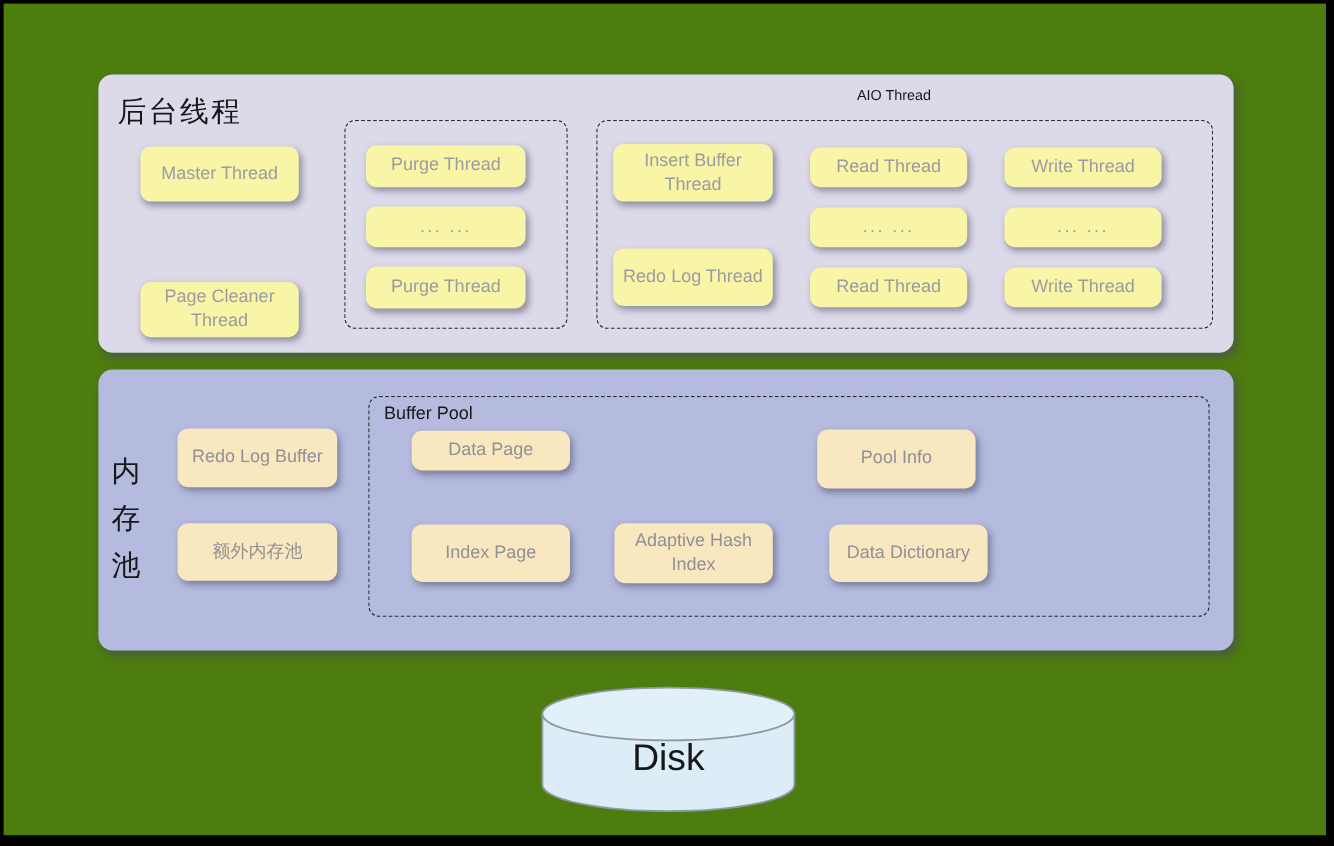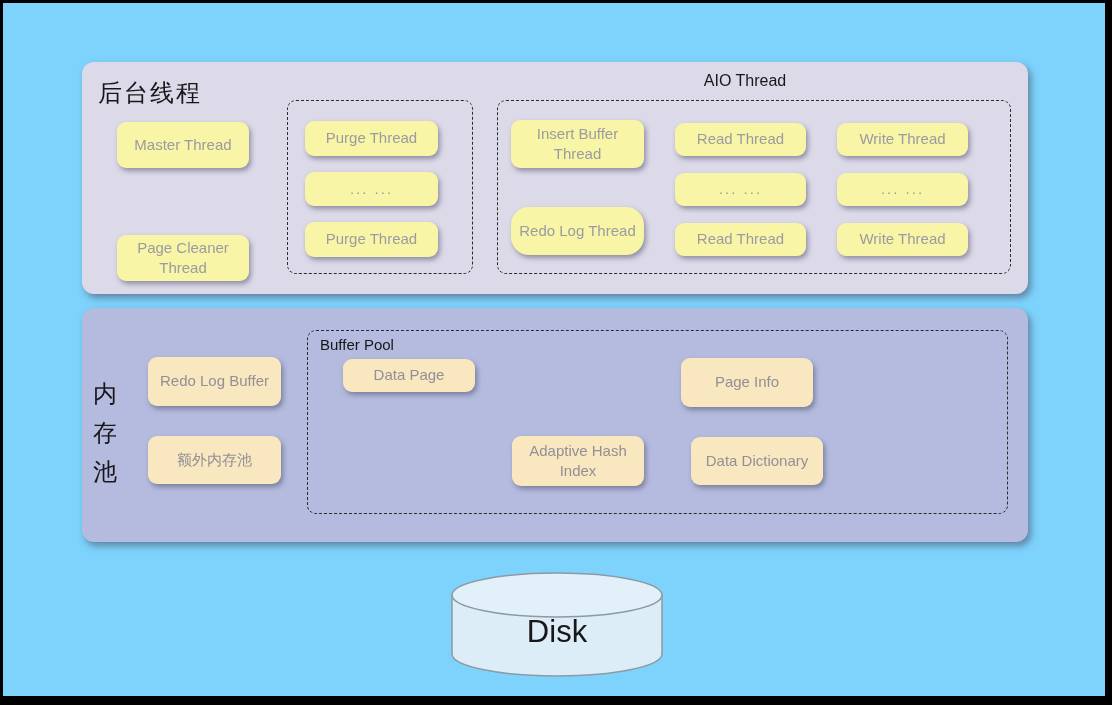"后台线程" .canvas { background: #7dd3fc -> #4d7c0f }
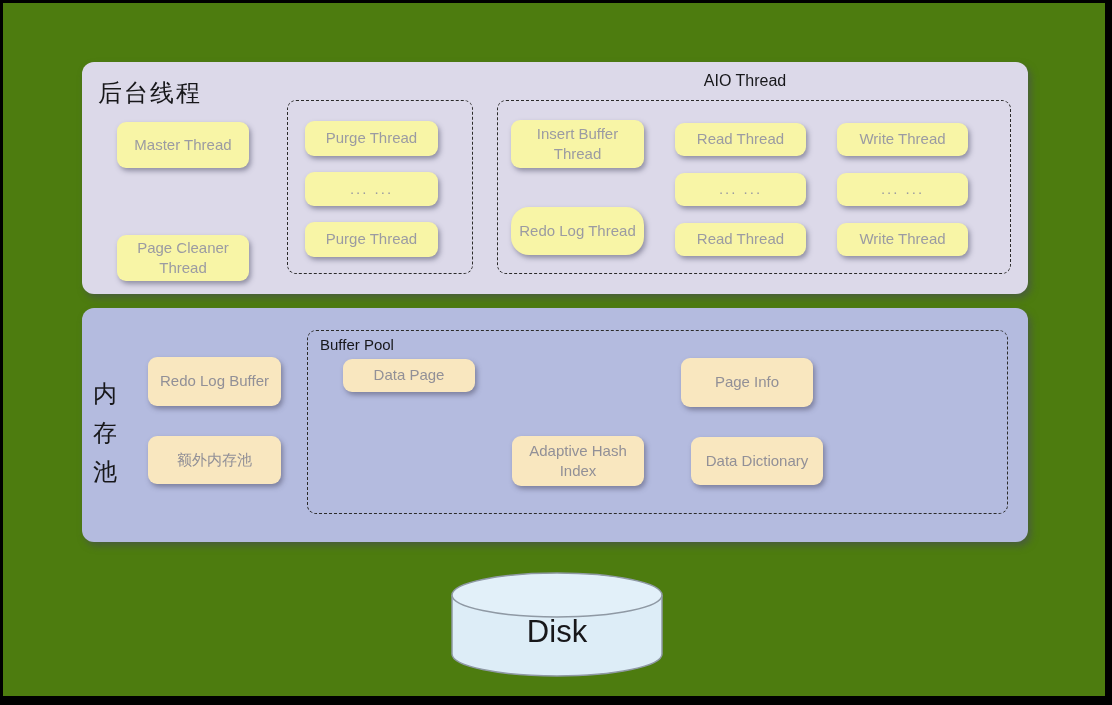"AIO Thread" .aio-label { font-size: 16px -> 12px }
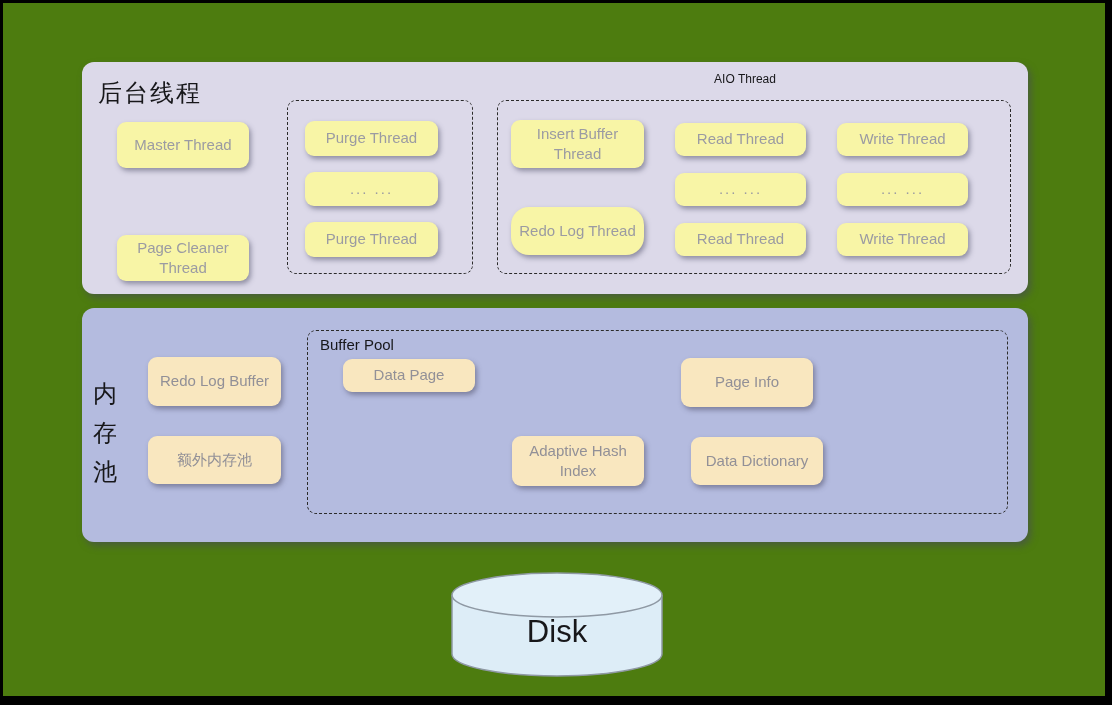"Redo Log Thread" div.box { border-radius: 18px -> none }
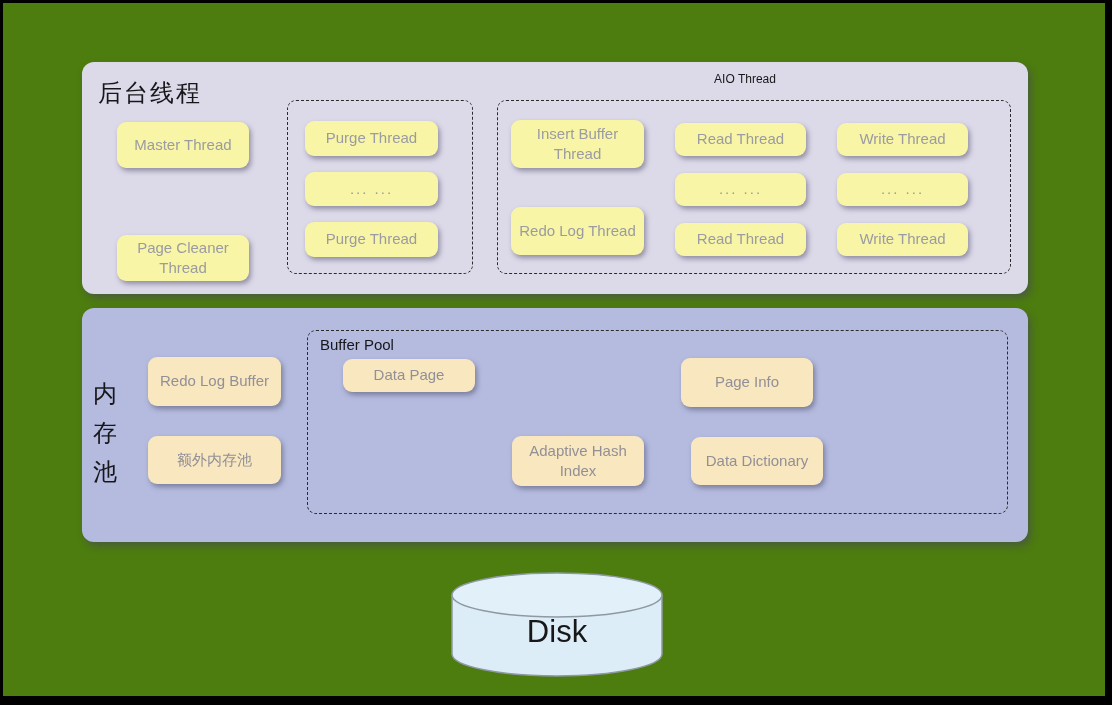"Page Info" div.box { text: Page -> Pool }
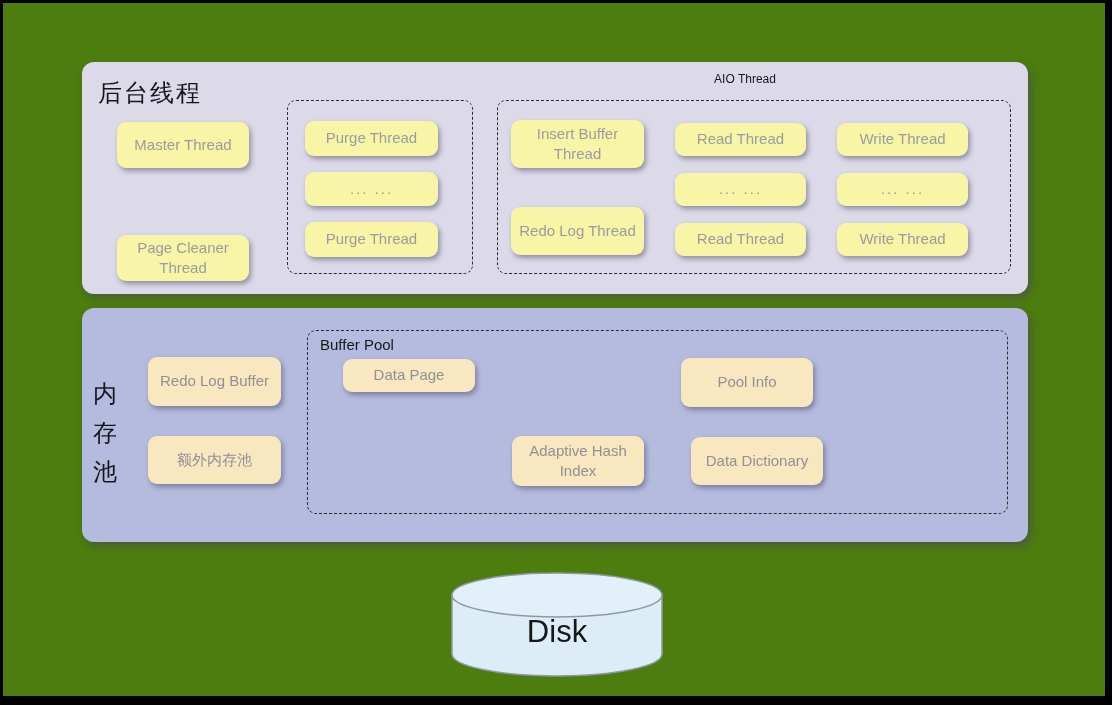"Index Page" div.box { html: none -> <div>Index Page</div> }
